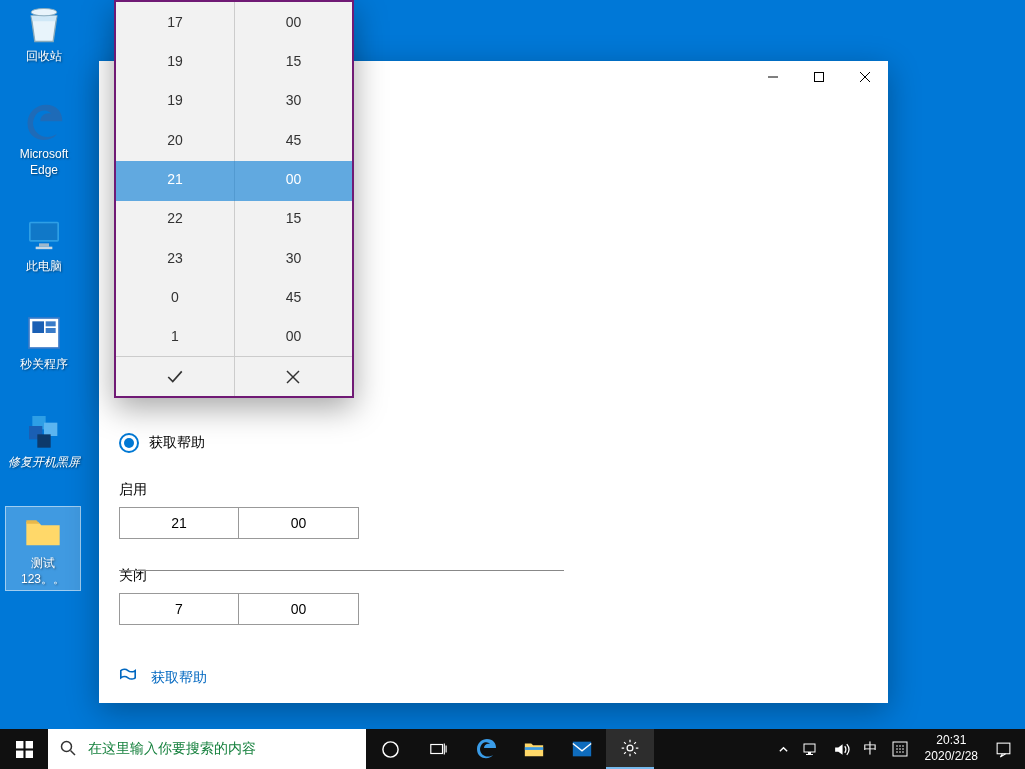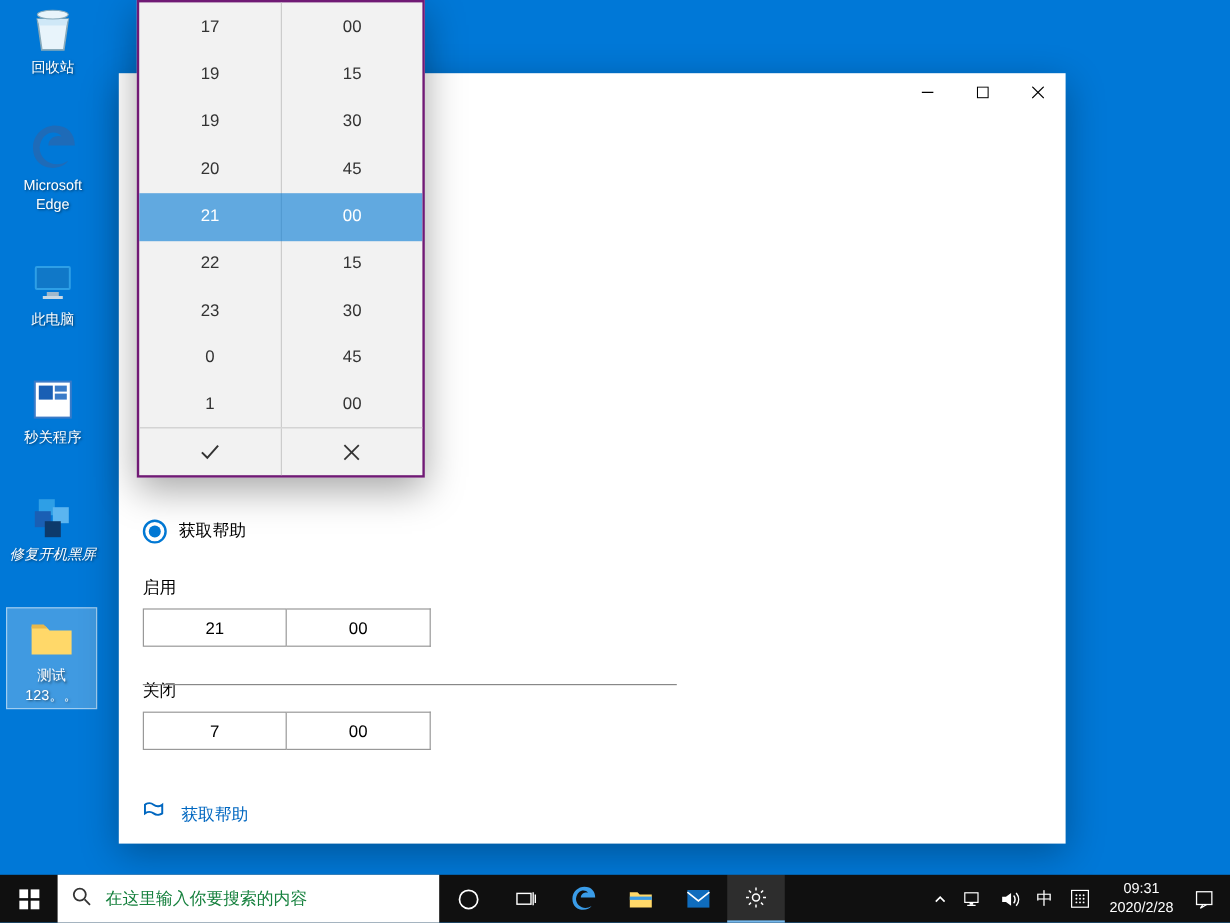"09:31" div { text: 09:31 -> 20:31 }
